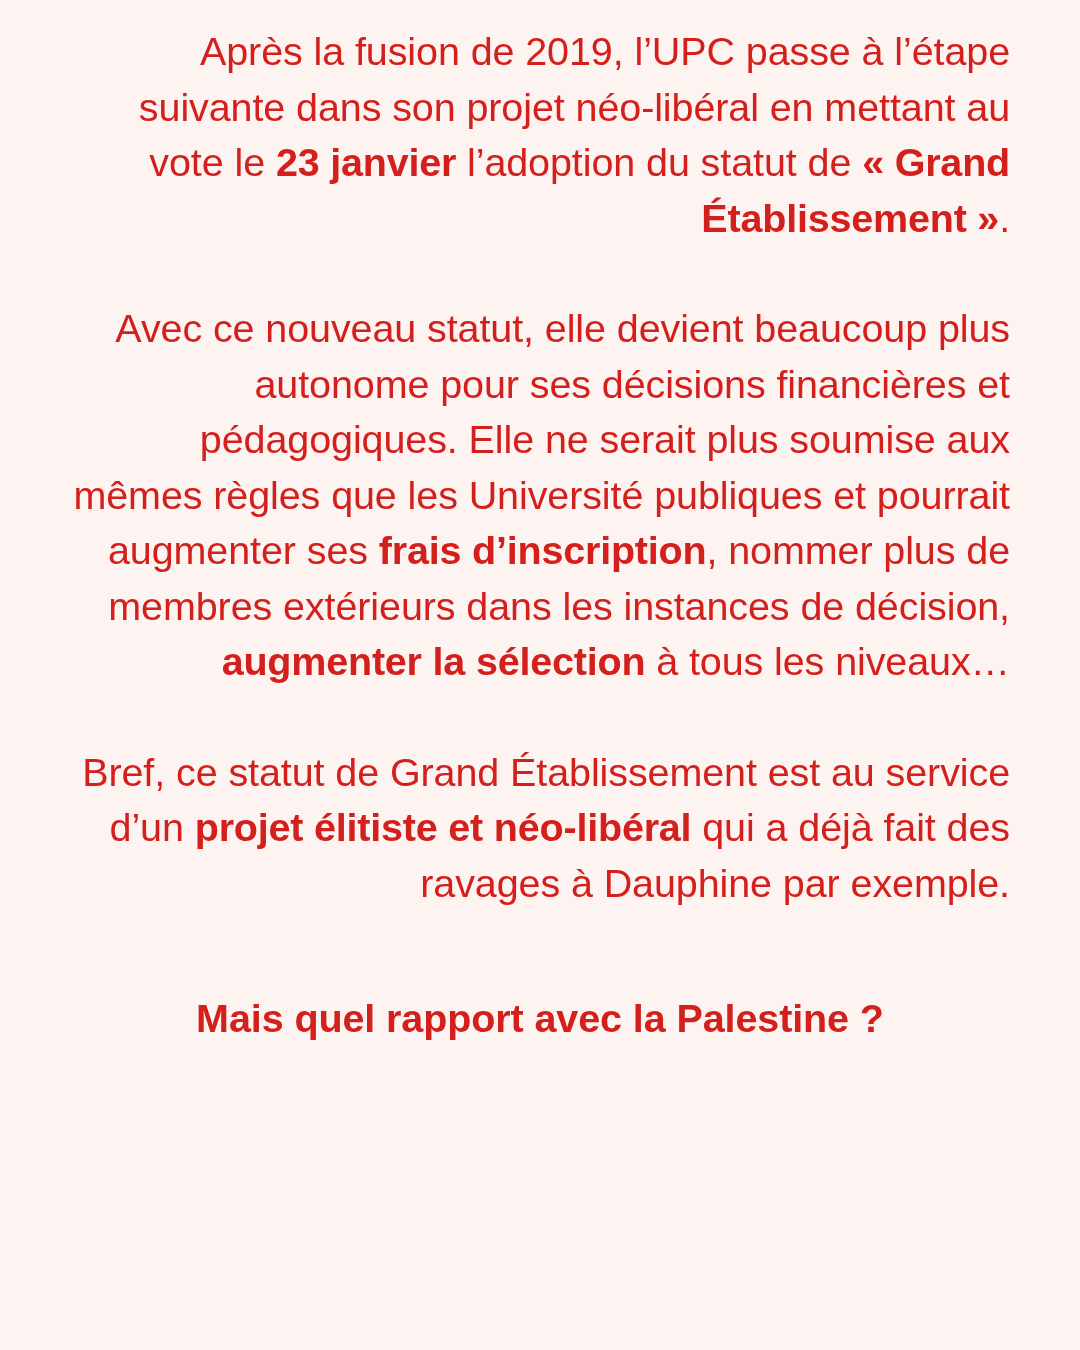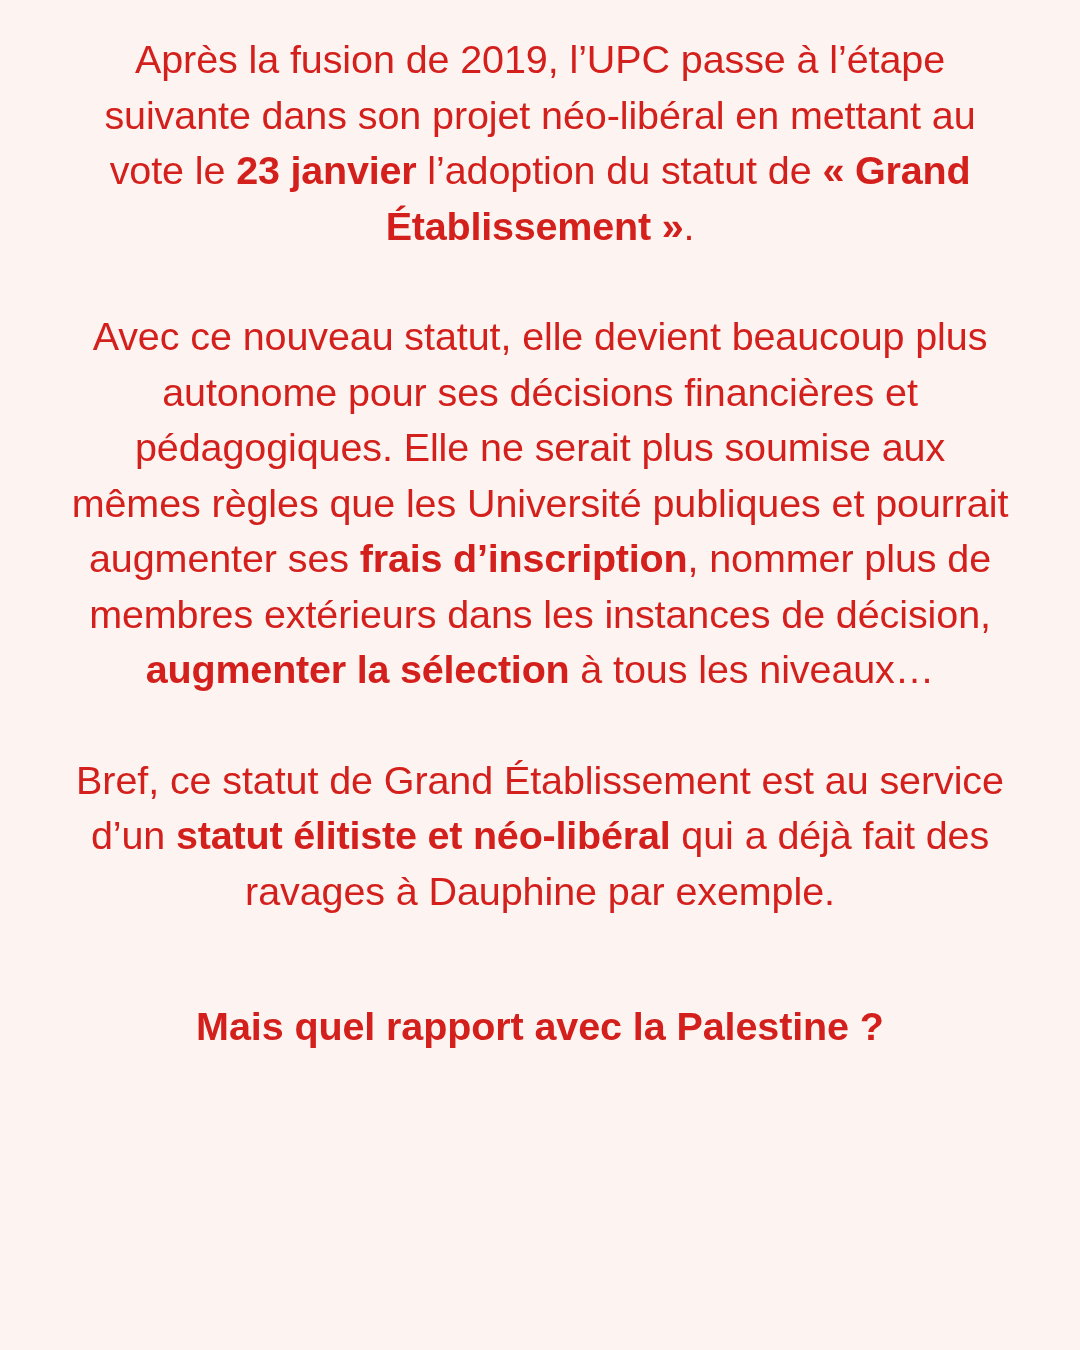"Après la fusion de 2019," .body-block { margin-top: 32px -> 24px; text-align: center -> right }
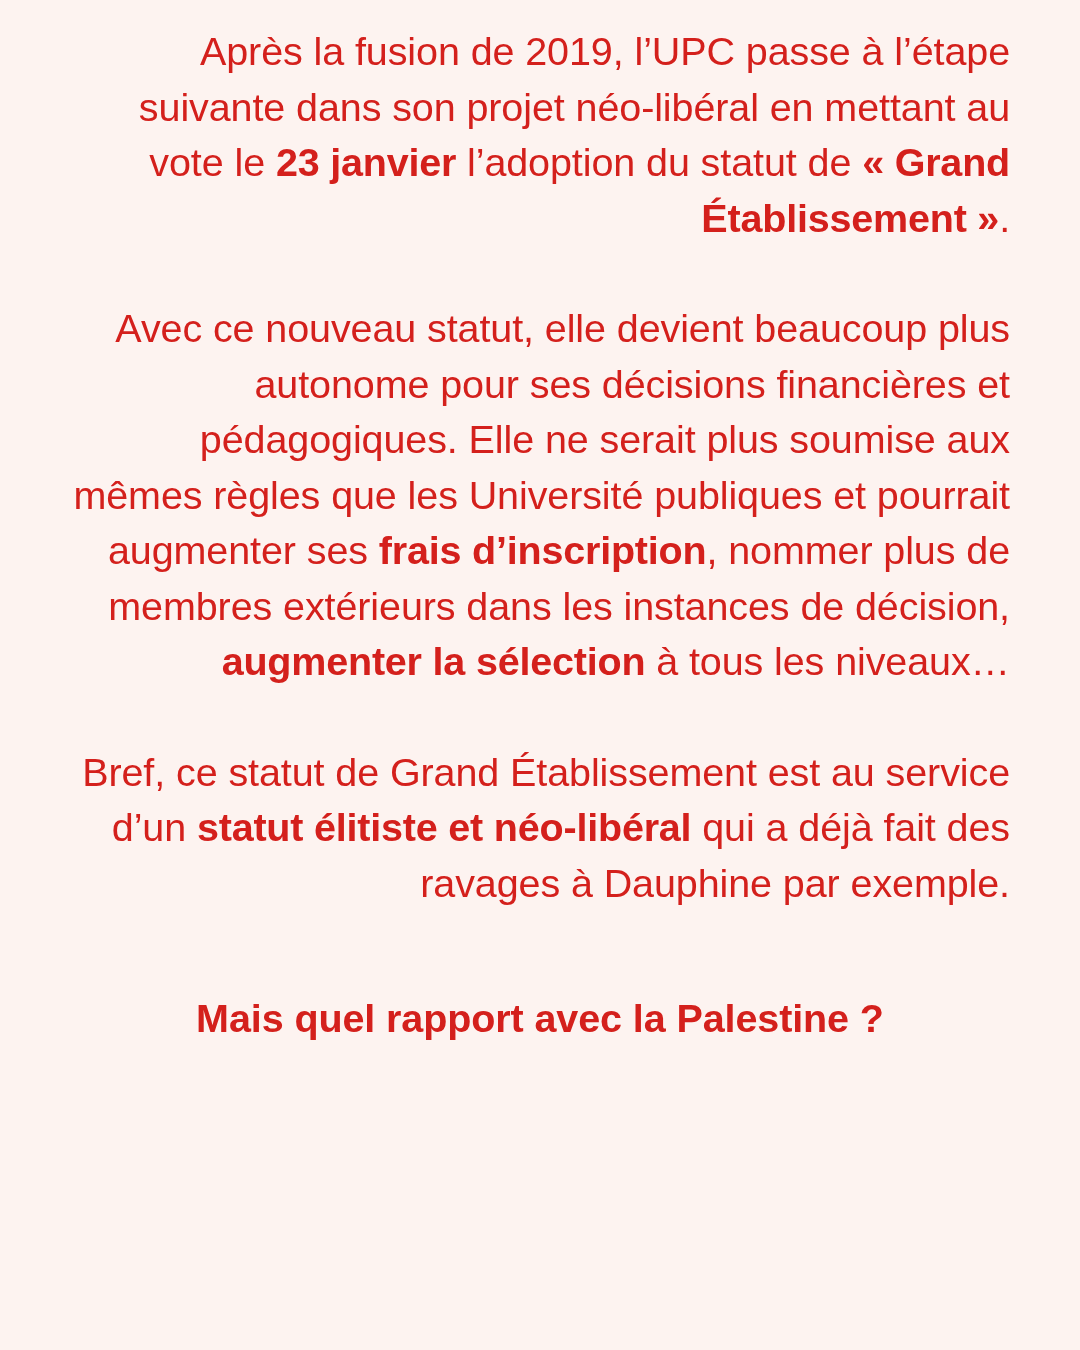"statut élitiste et néo-libéral" b.t { text: statut -> projet }
